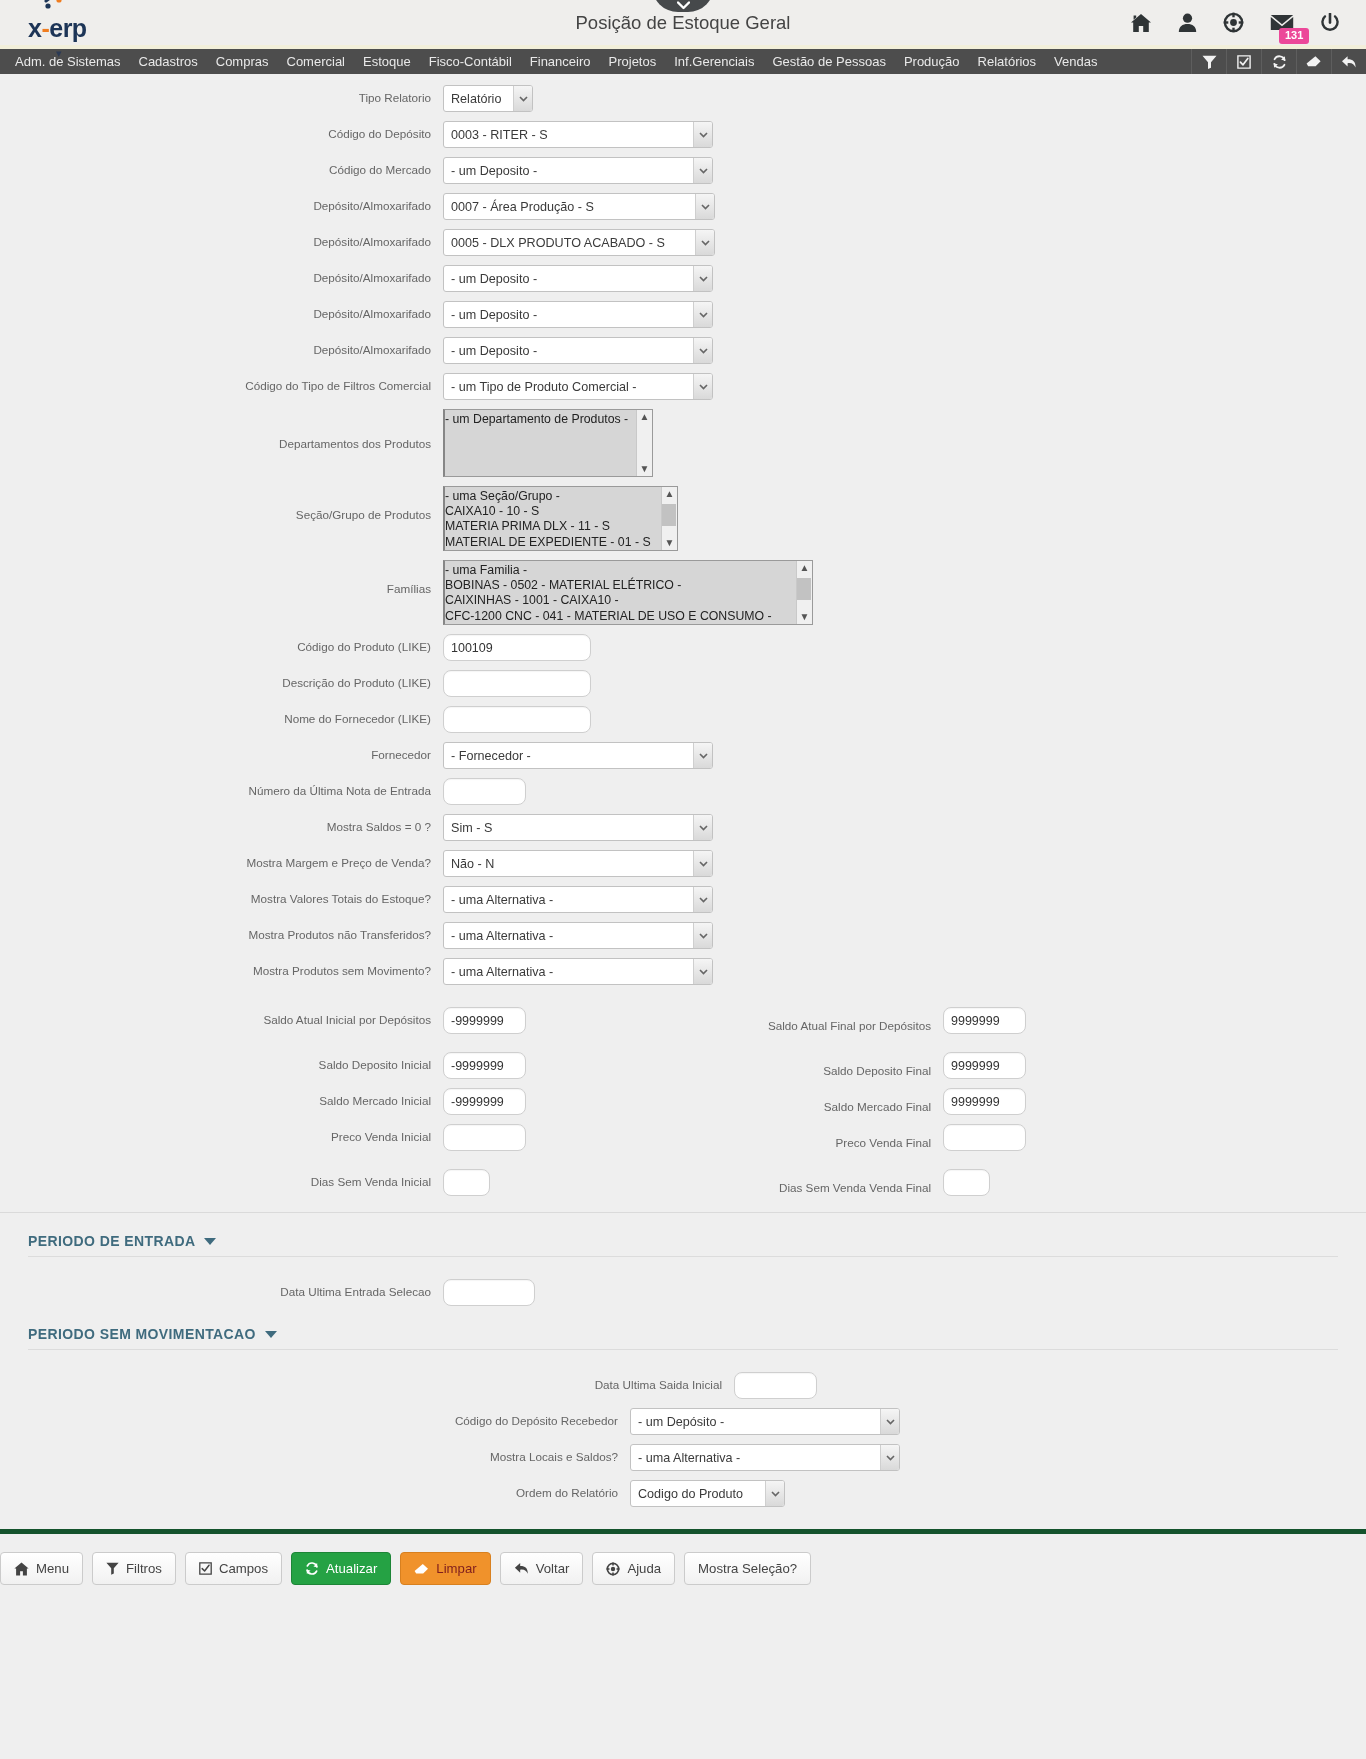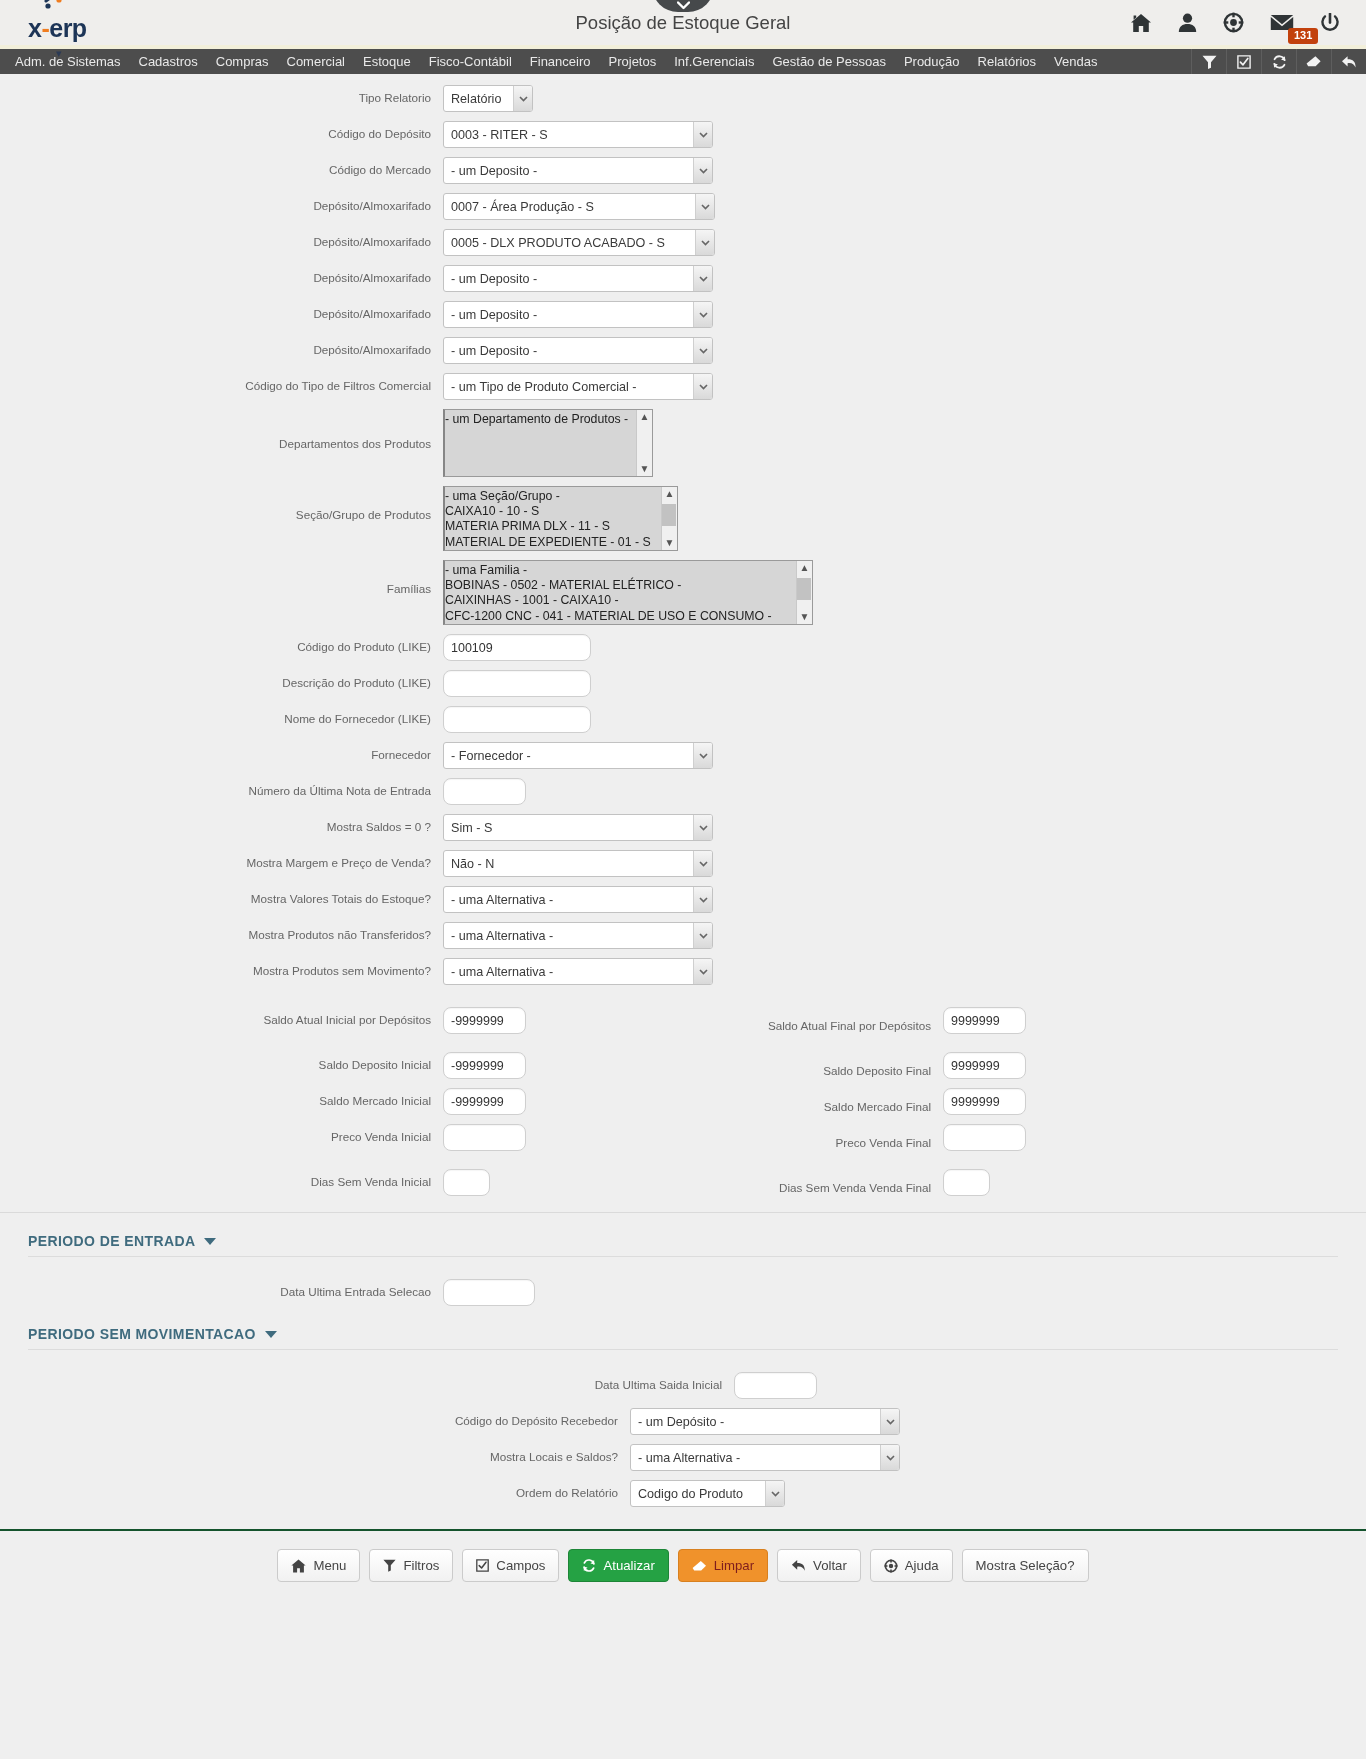"131" .badge { background: #c2410c -> #ec4899; left: 18px -> 9px }
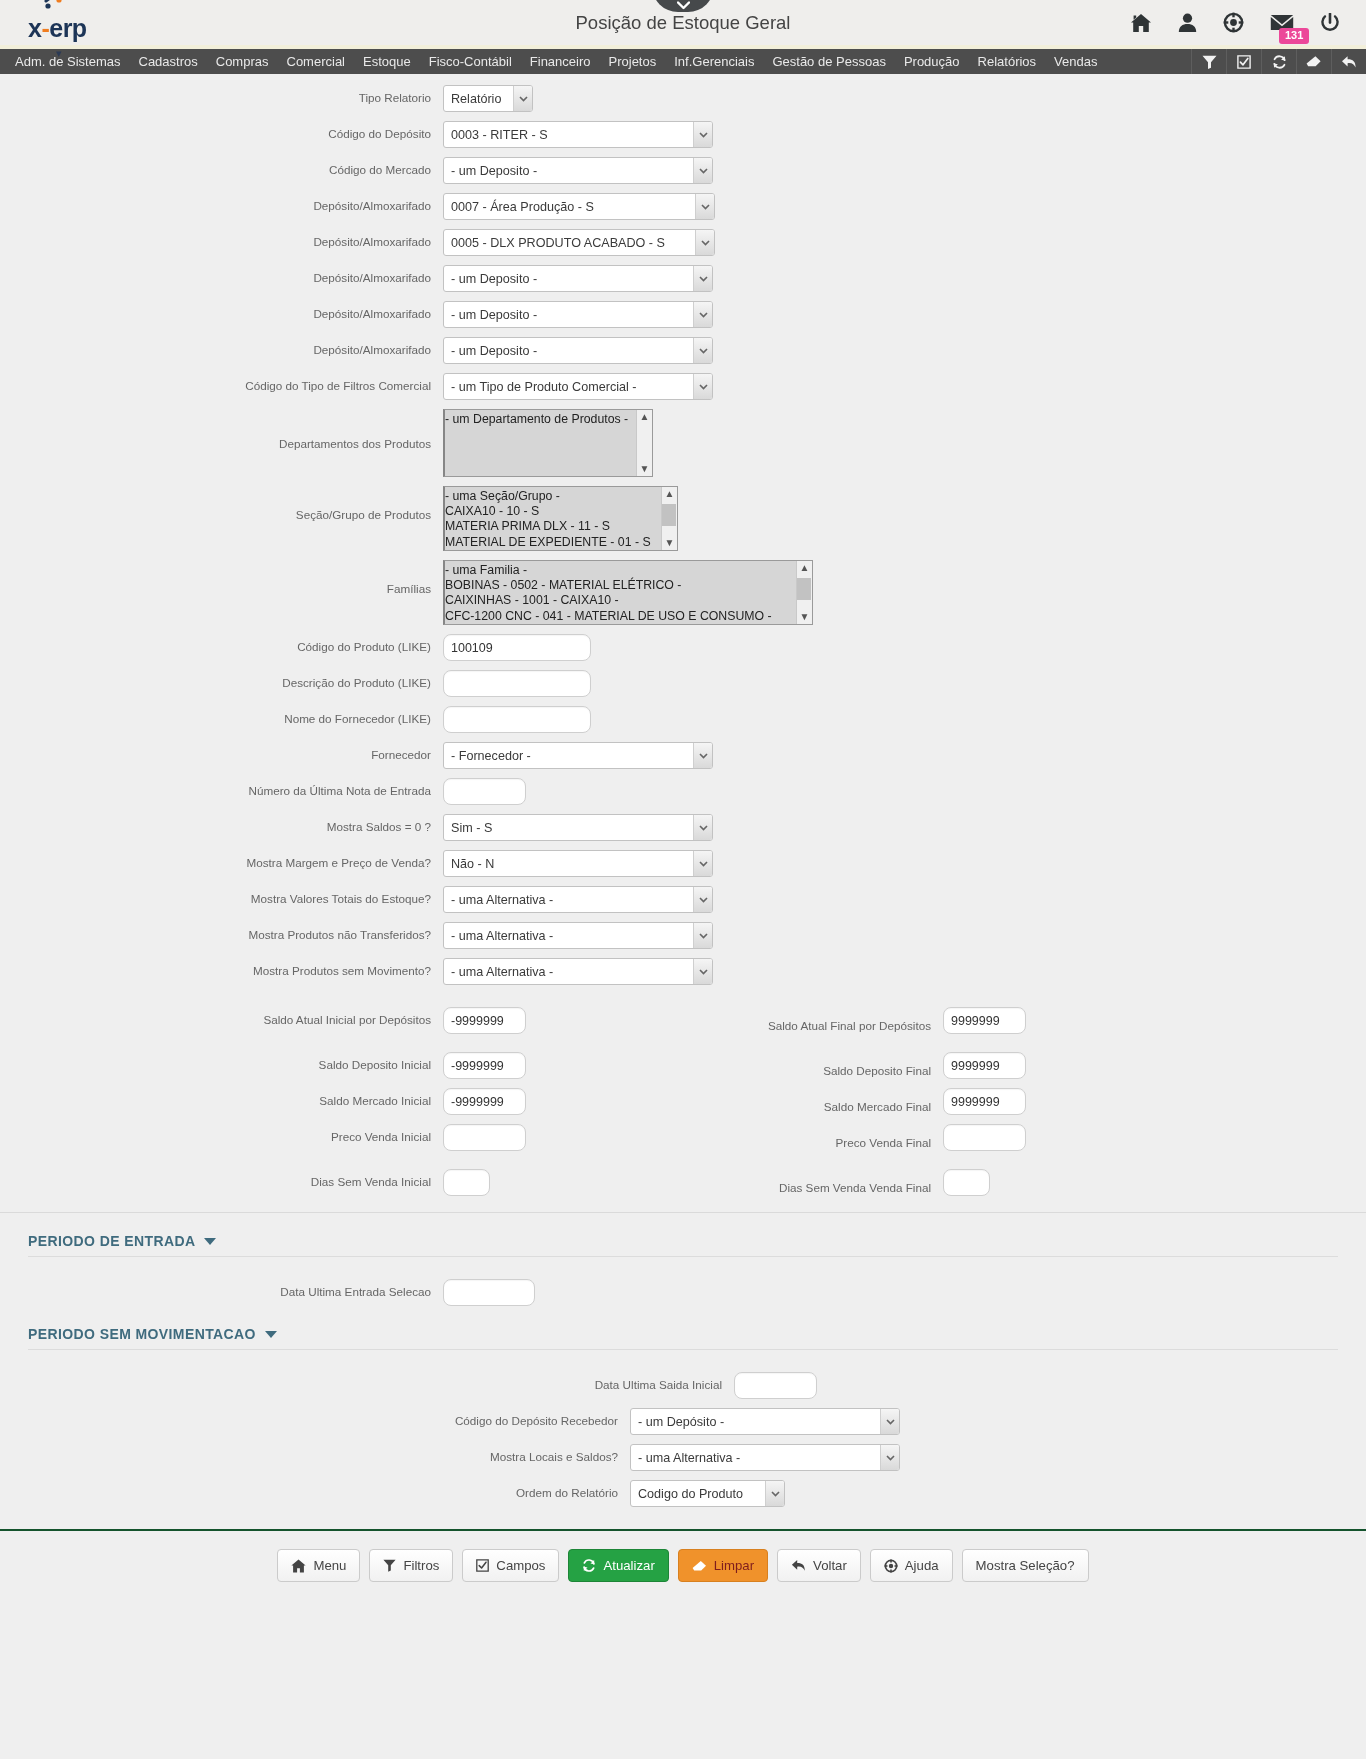"Menu" .footer { border-top: 2px solid #14532d -> 5px solid #14532d; justify-content: center -> flex-start }
